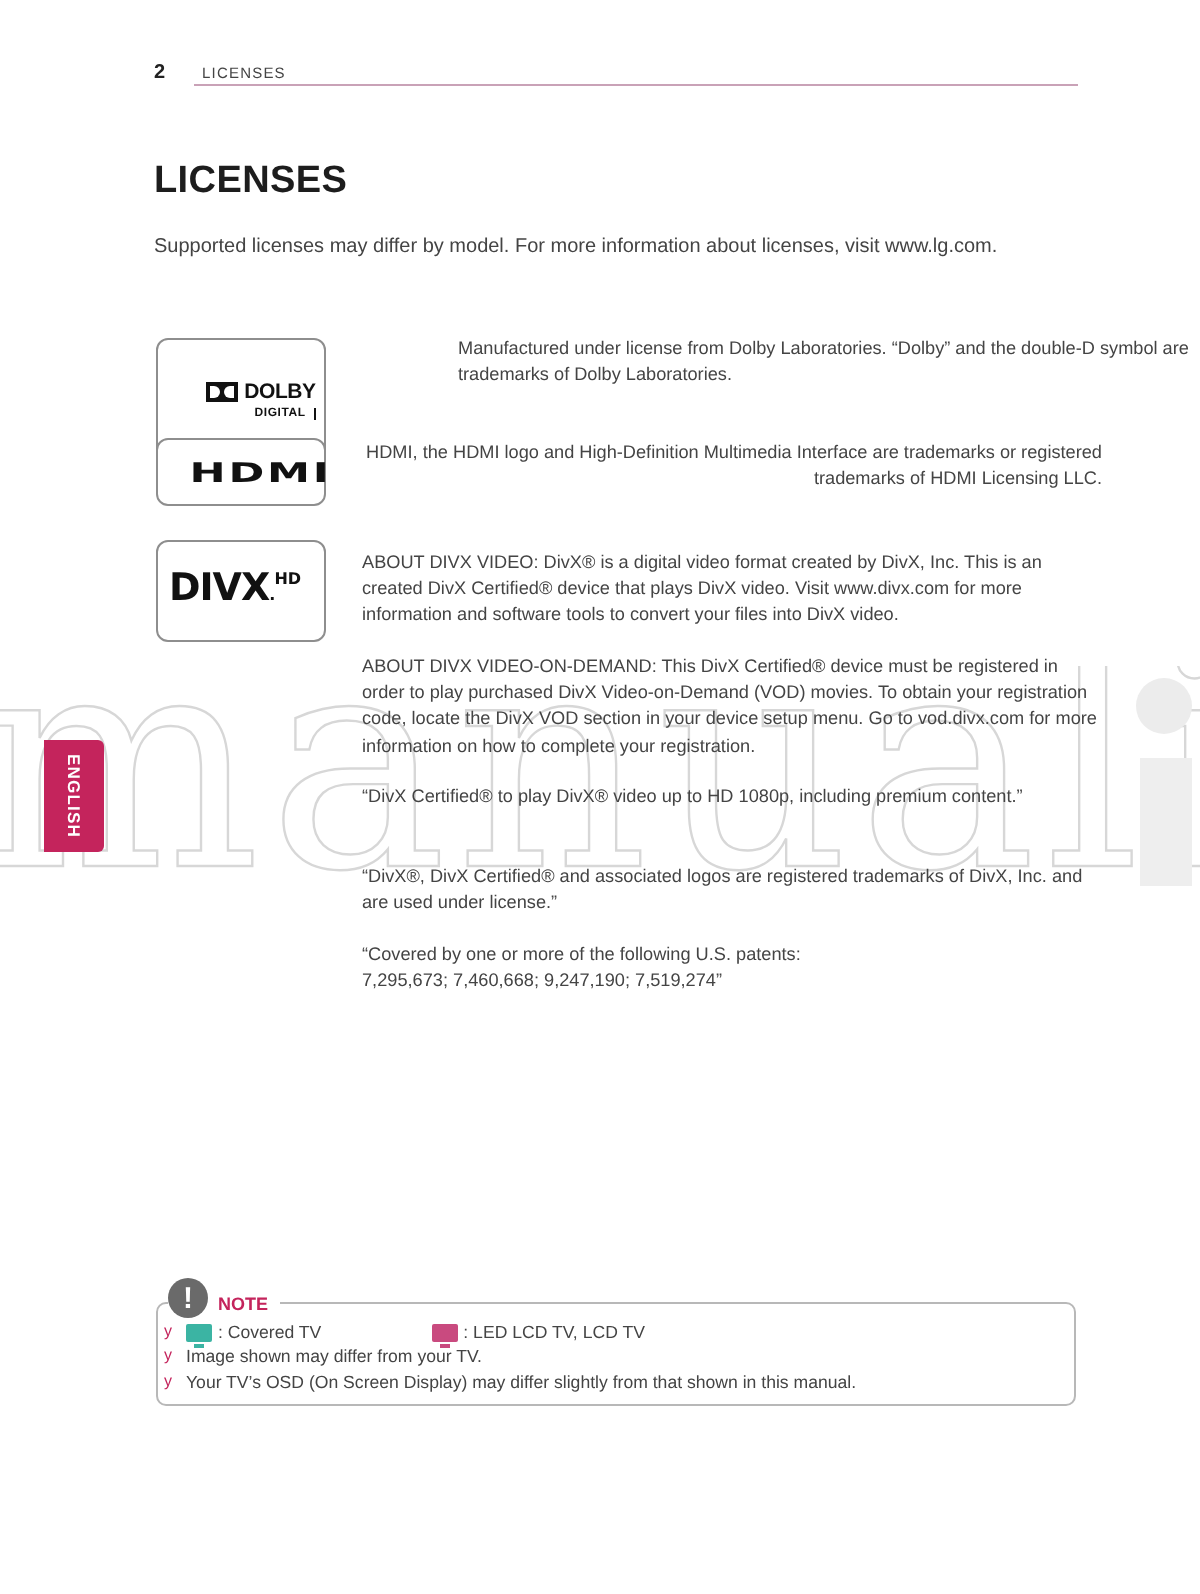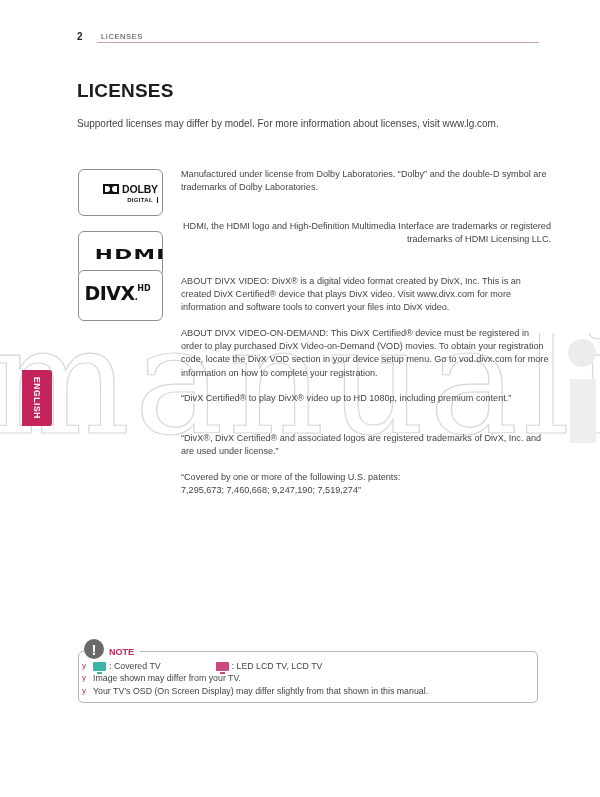"Manufactured under license from Dolby" p.para { margin-left: none -> 48px }
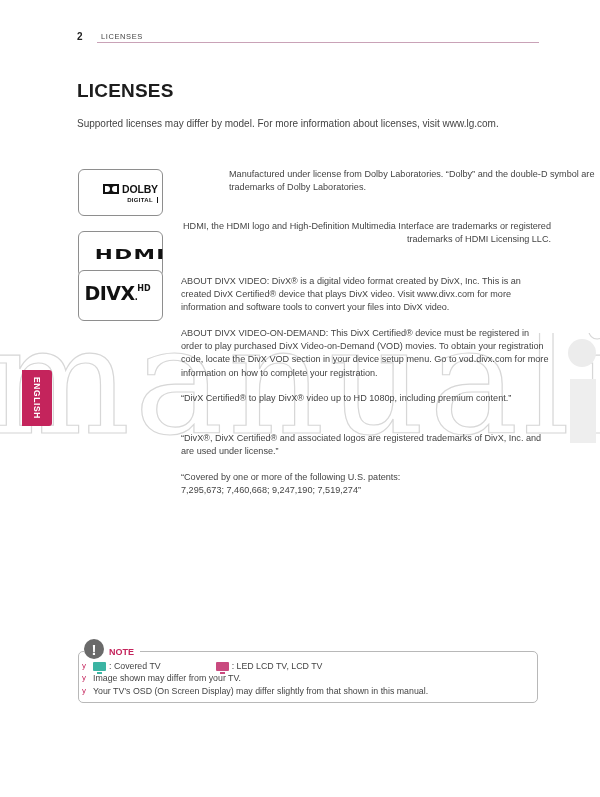"DOLBY" .logo-dolby { height: 47px -> 62px }
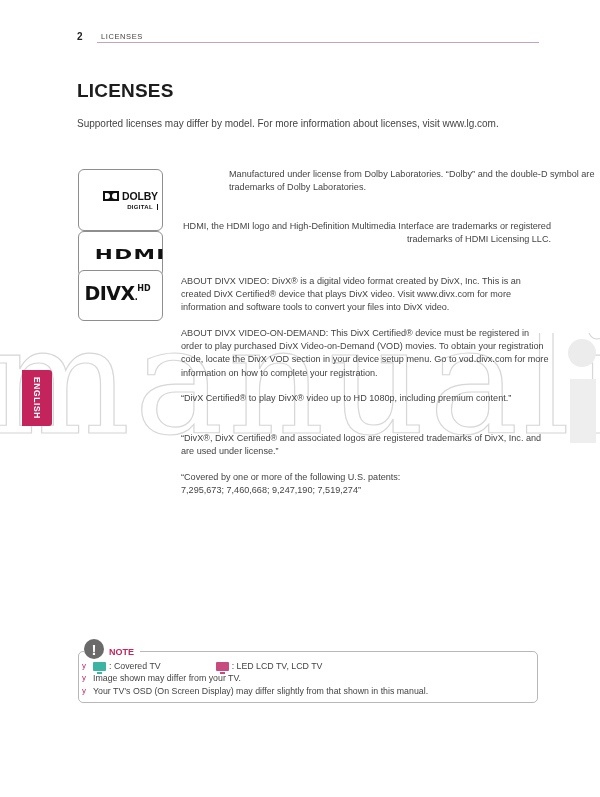"HDMI" .logo-hdmi { height: 46px -> 34px; top: 231px -> 219px }
